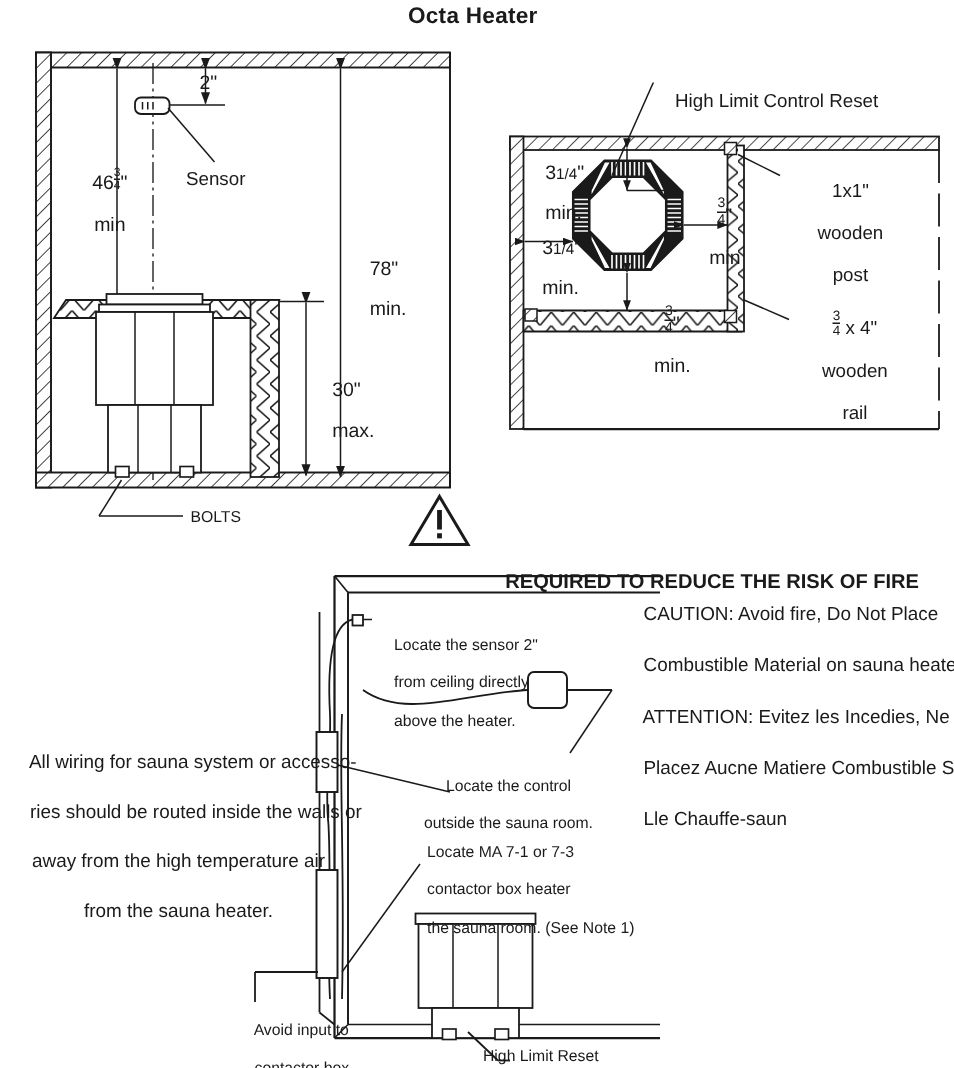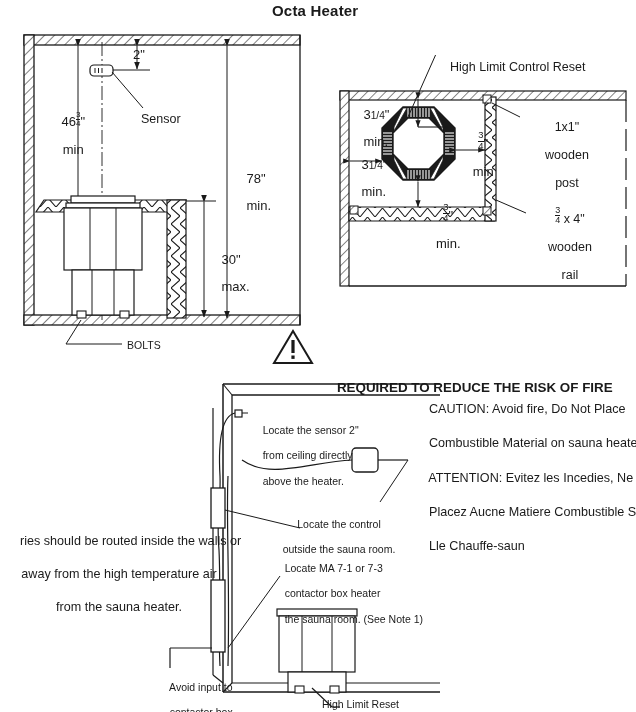"Sensor" div.txt { left: 141px -> 124px }
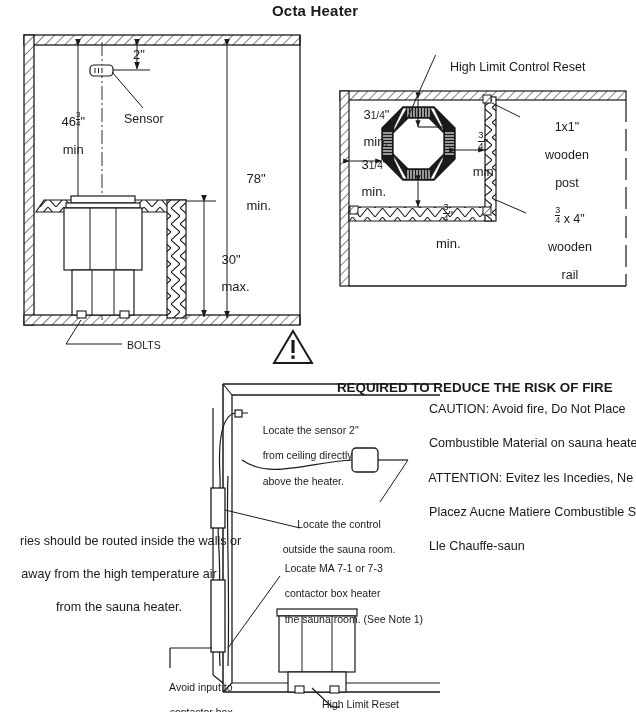"All wiring for sauna system" span { html: none -> <span>All wiring for sauna system or accesso-</span> }
